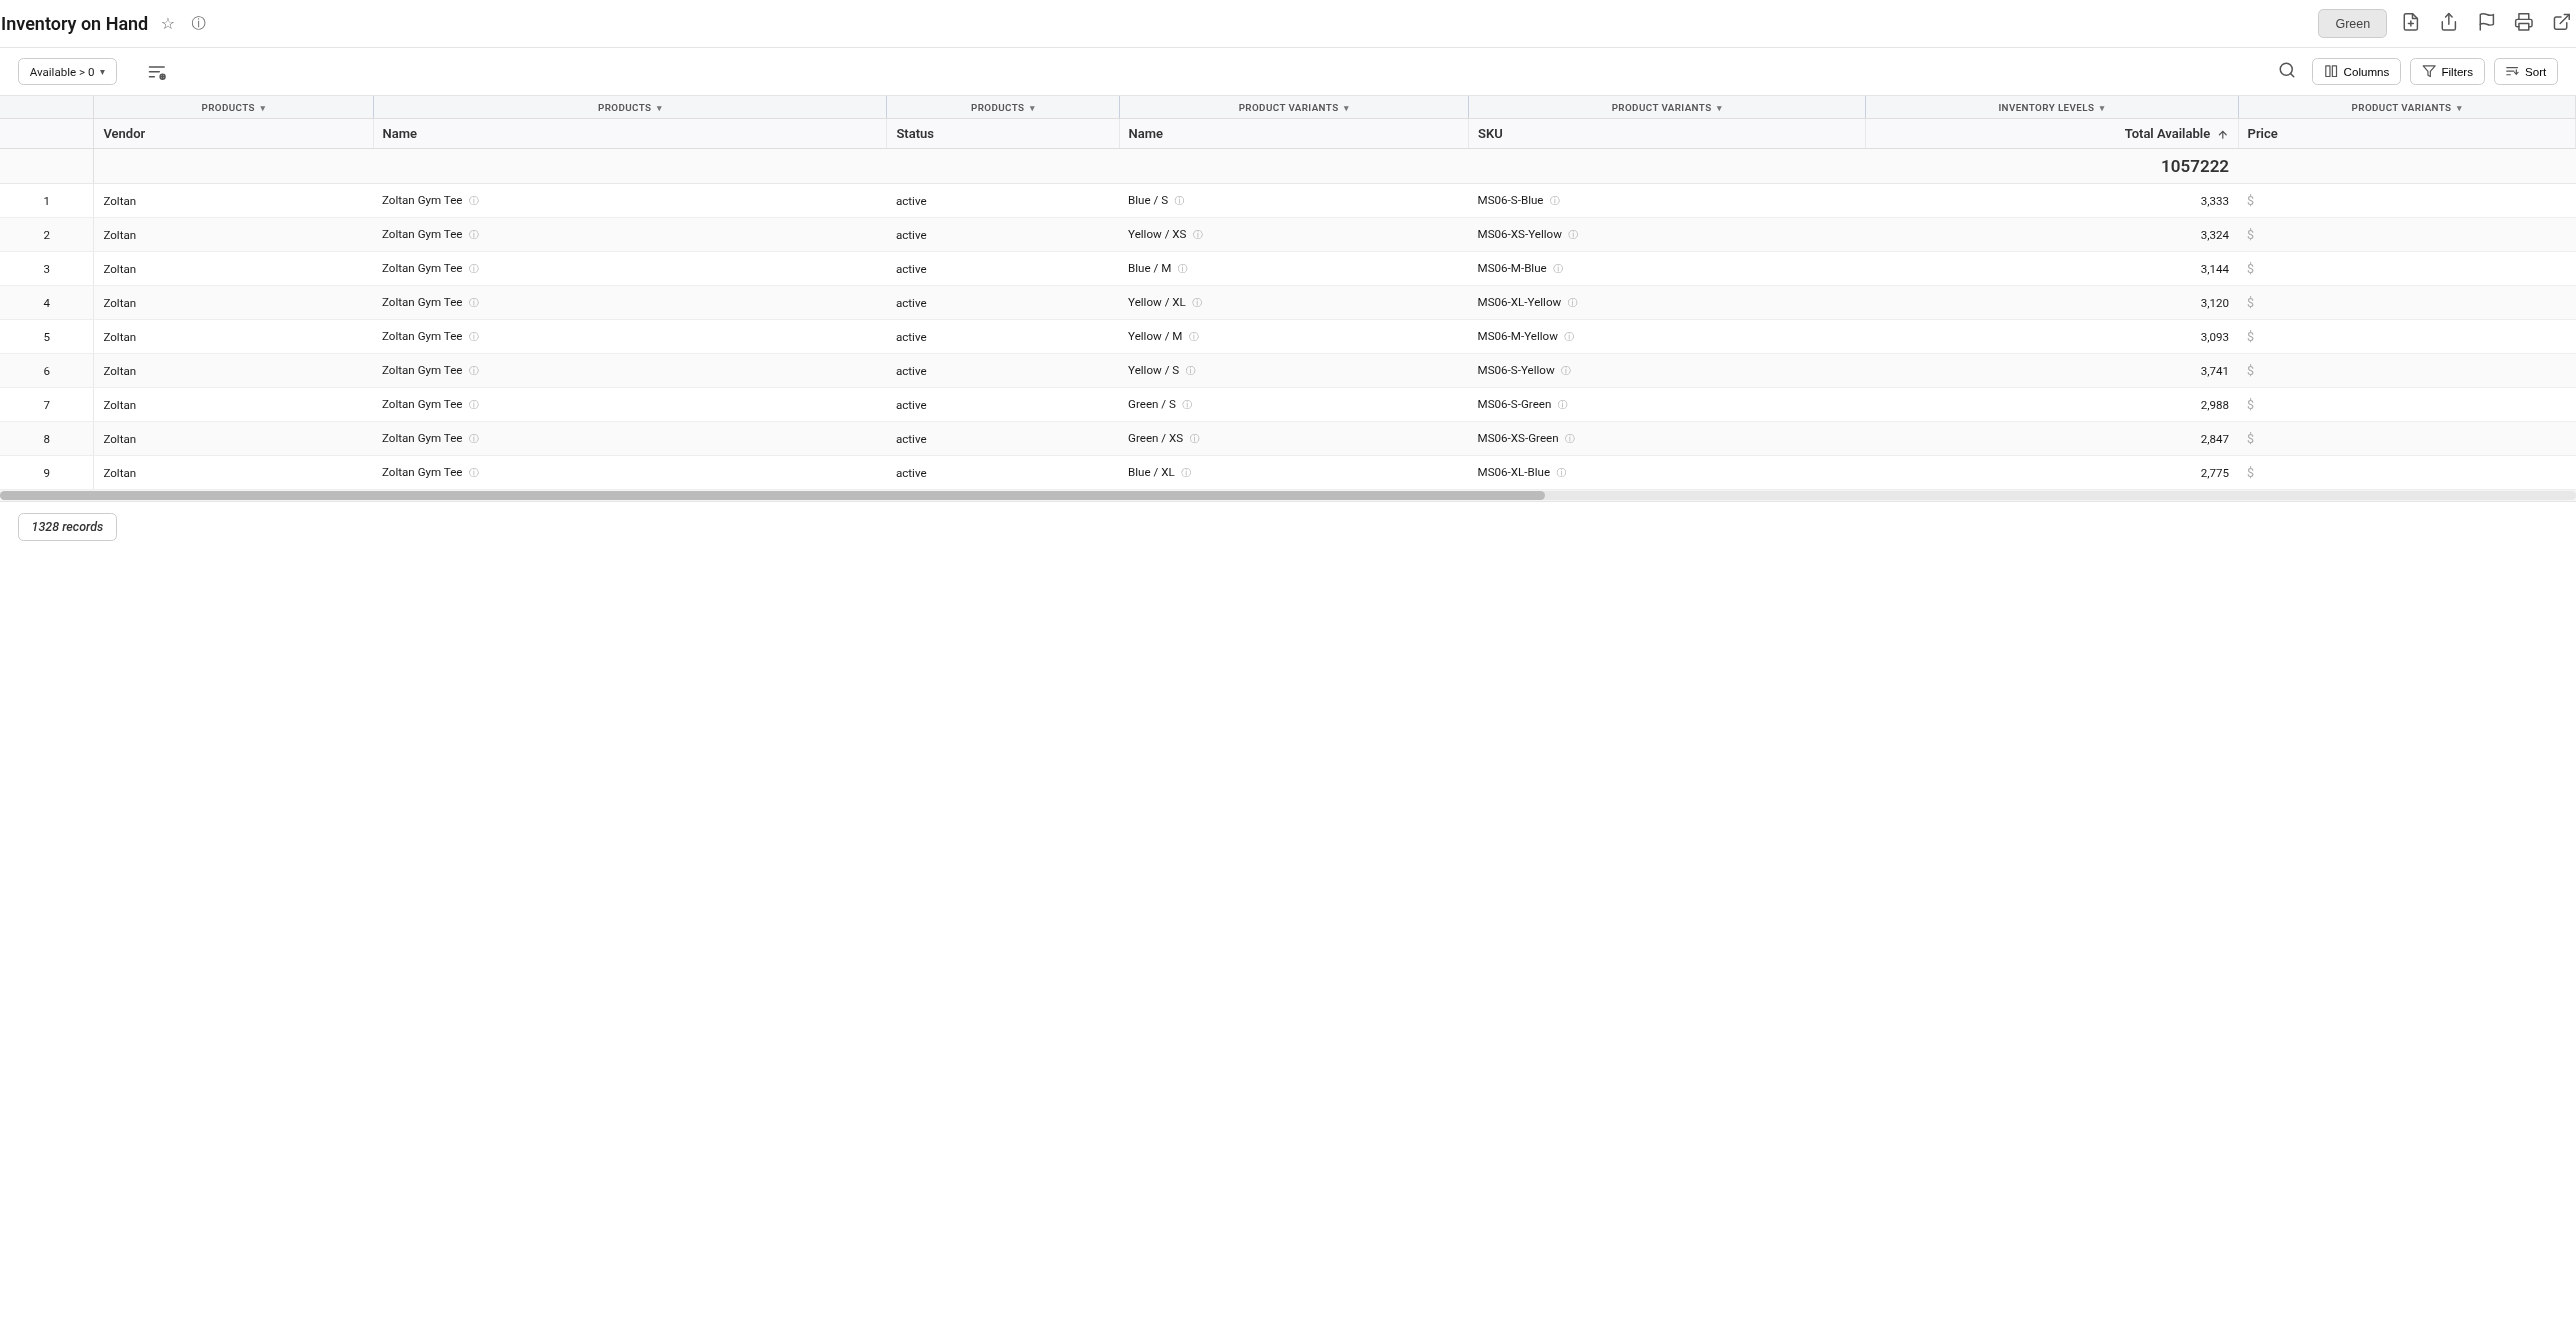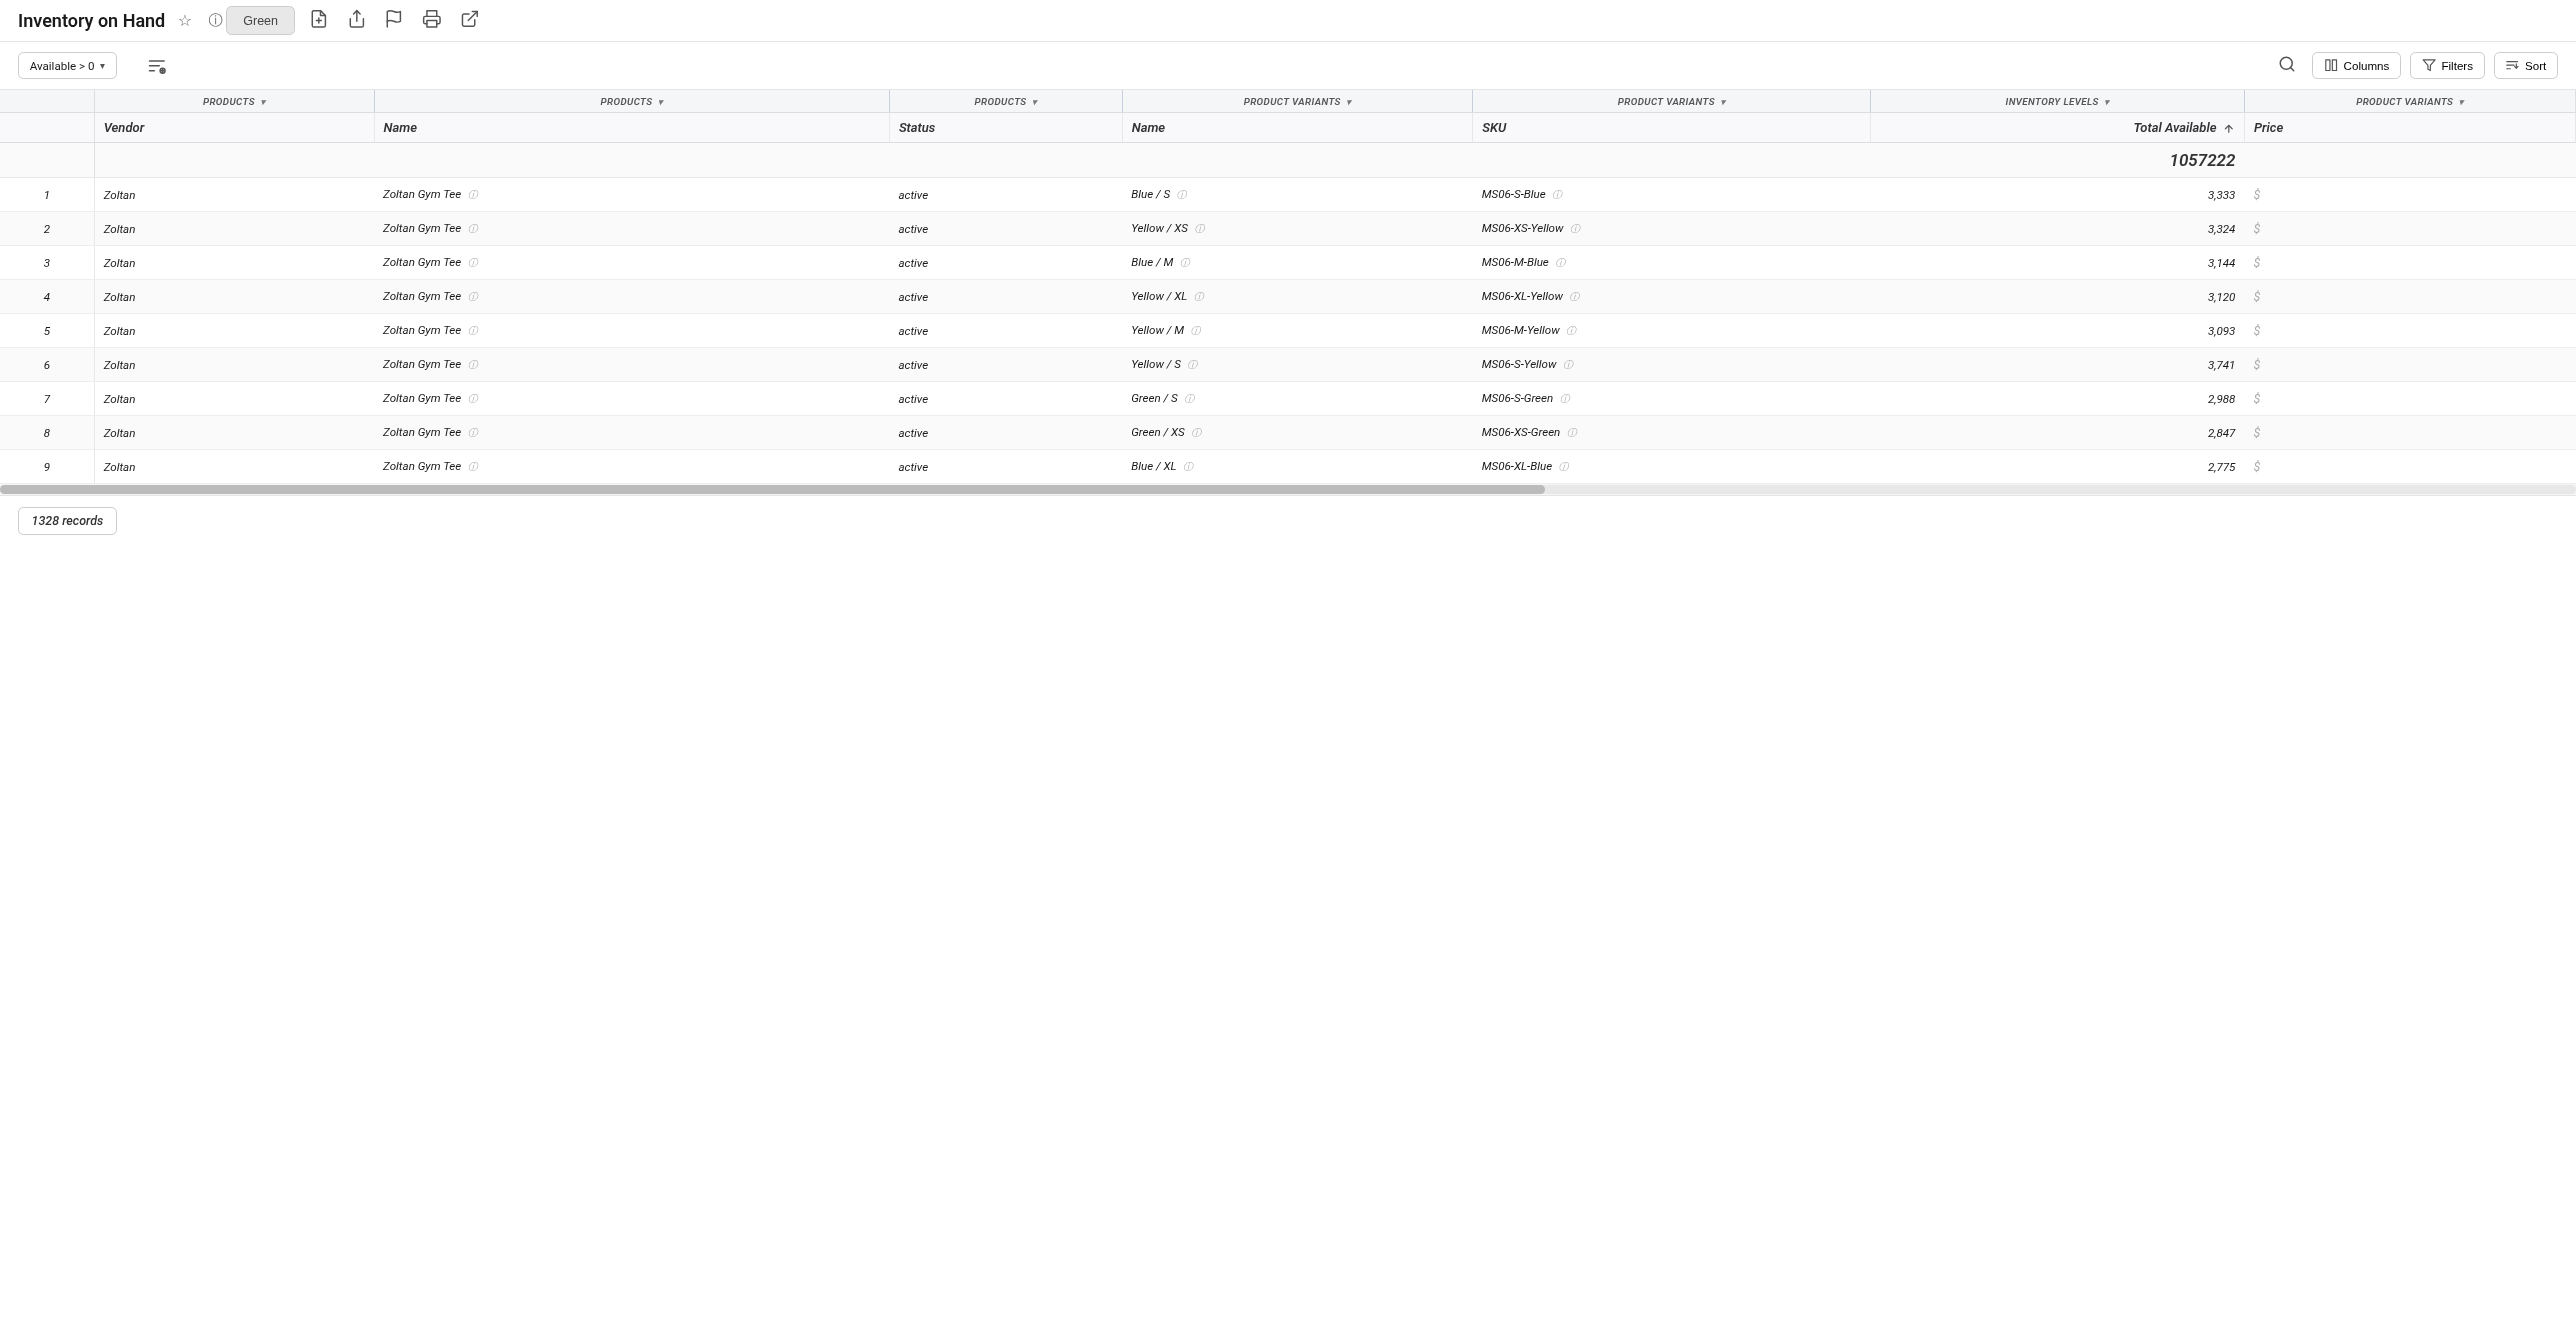"Inventory on Hand" .top-bar { height: 42px -> 48px; justify-content: none -> space-between; padding: 9px 18px -> 9px 1px }
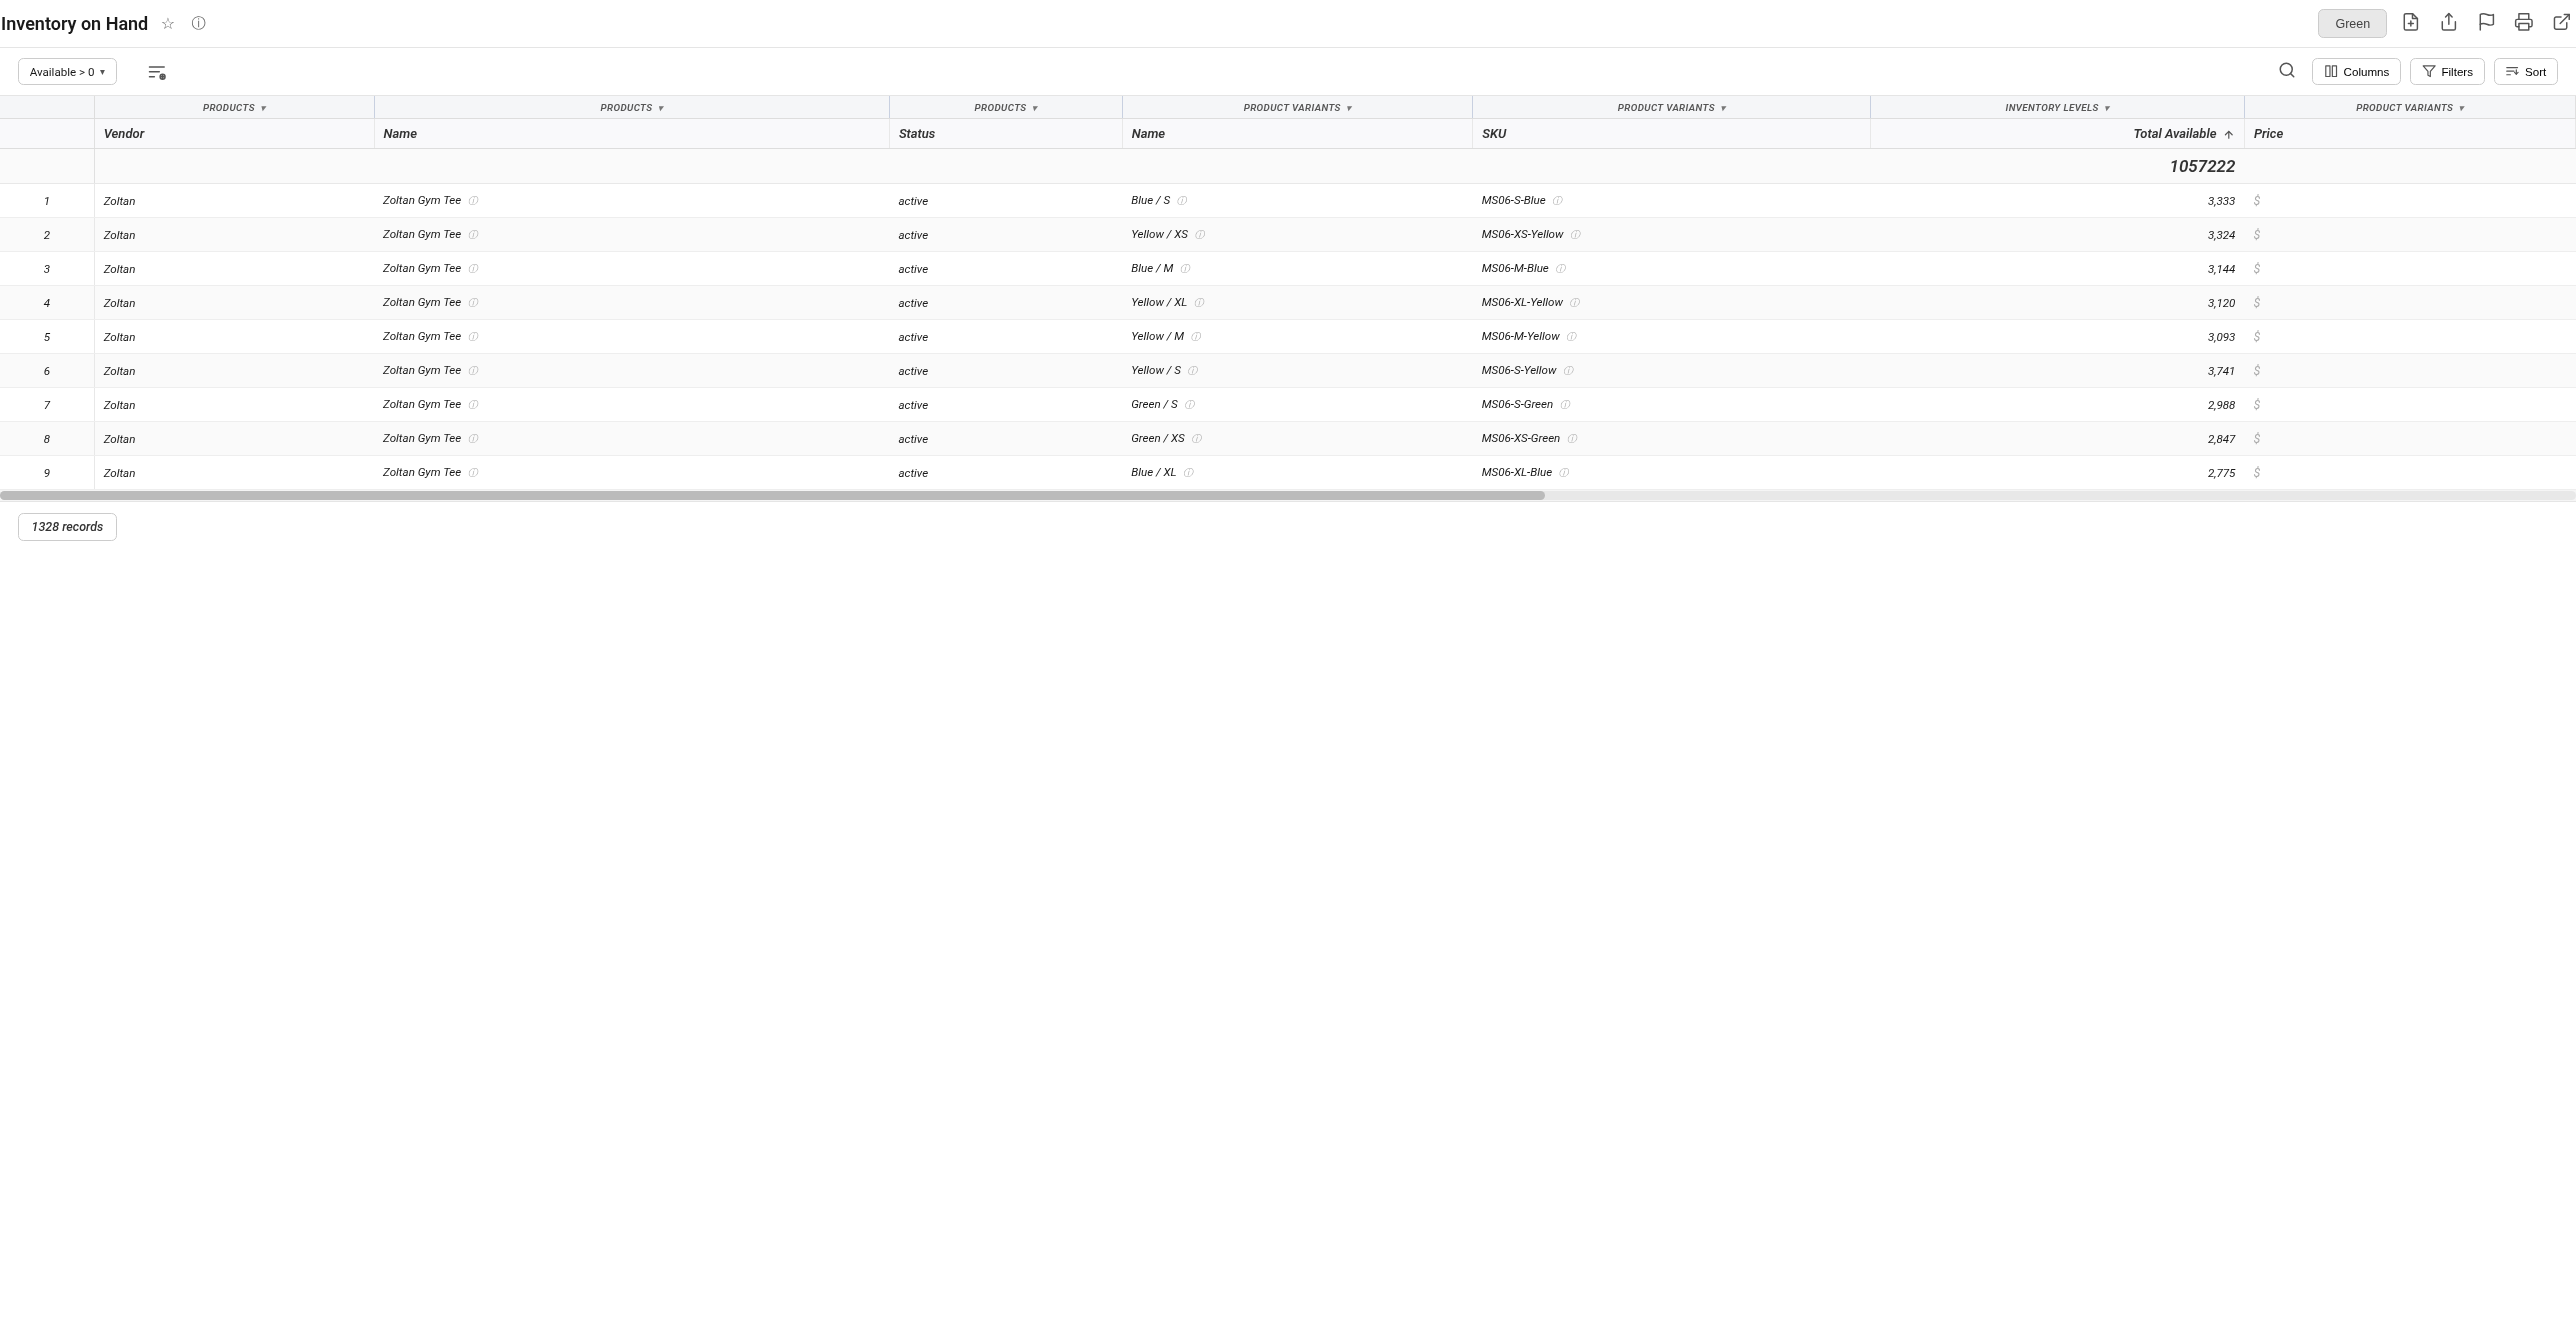"PRODUCTS ▾" table { font-style: italic -> none }
